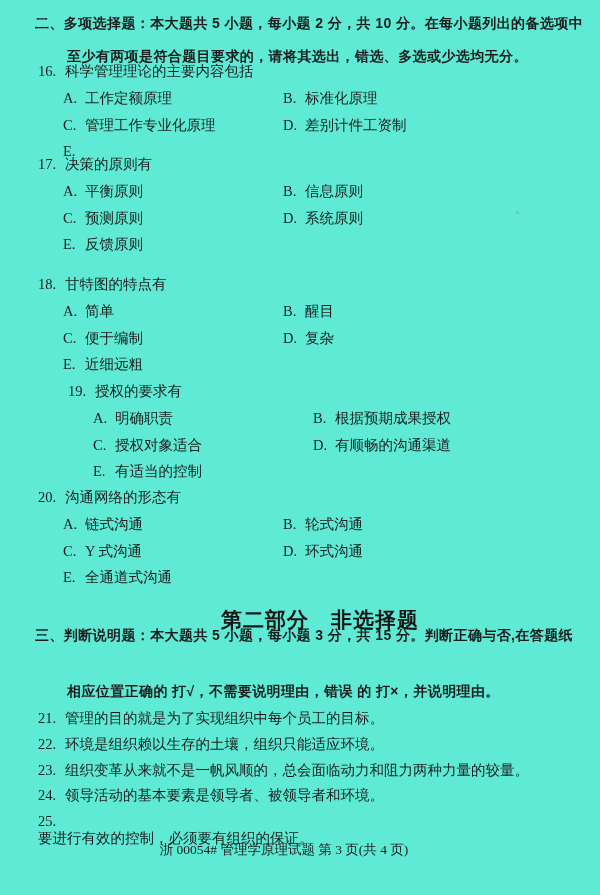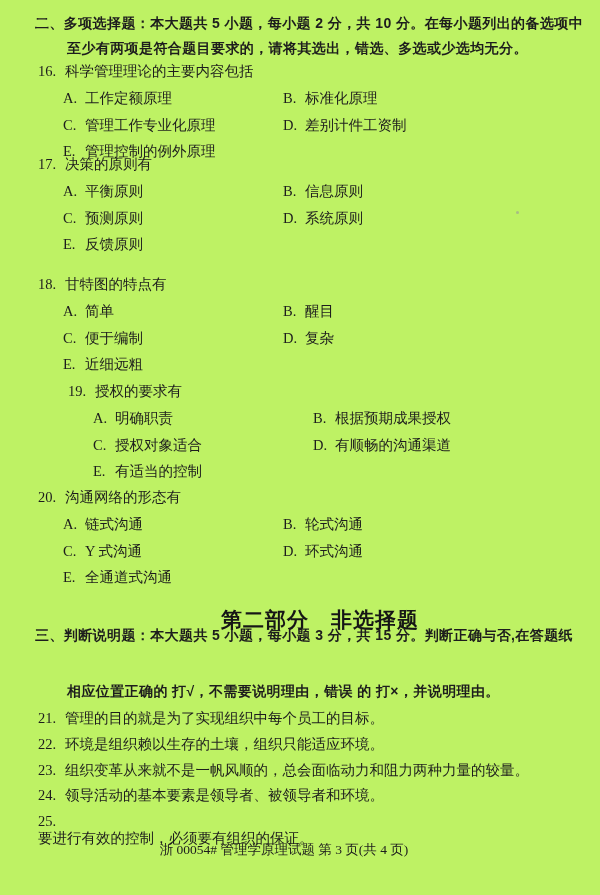"二、多项选择题：本大题共 5 小题，每小题 2 分，共" .page { background: #bef264 -> #5eead4 }
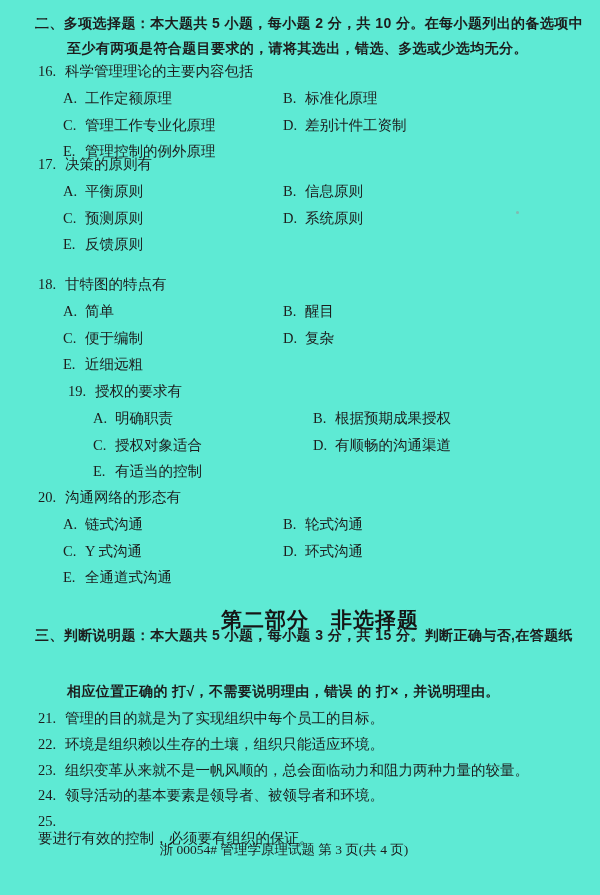"至少有两项是符合题目要求的，请将其选出，错选、多选或少选均无分。" div.abs { top: 40px -> 48px }
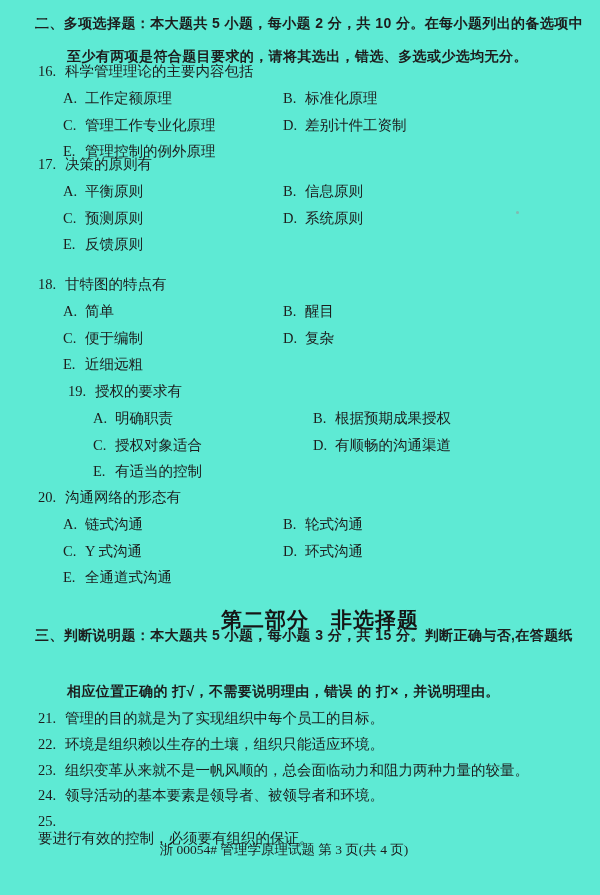"管理控制的例外原理" span.otext { html: <span>管理控制的例外原理</span> -> none }
